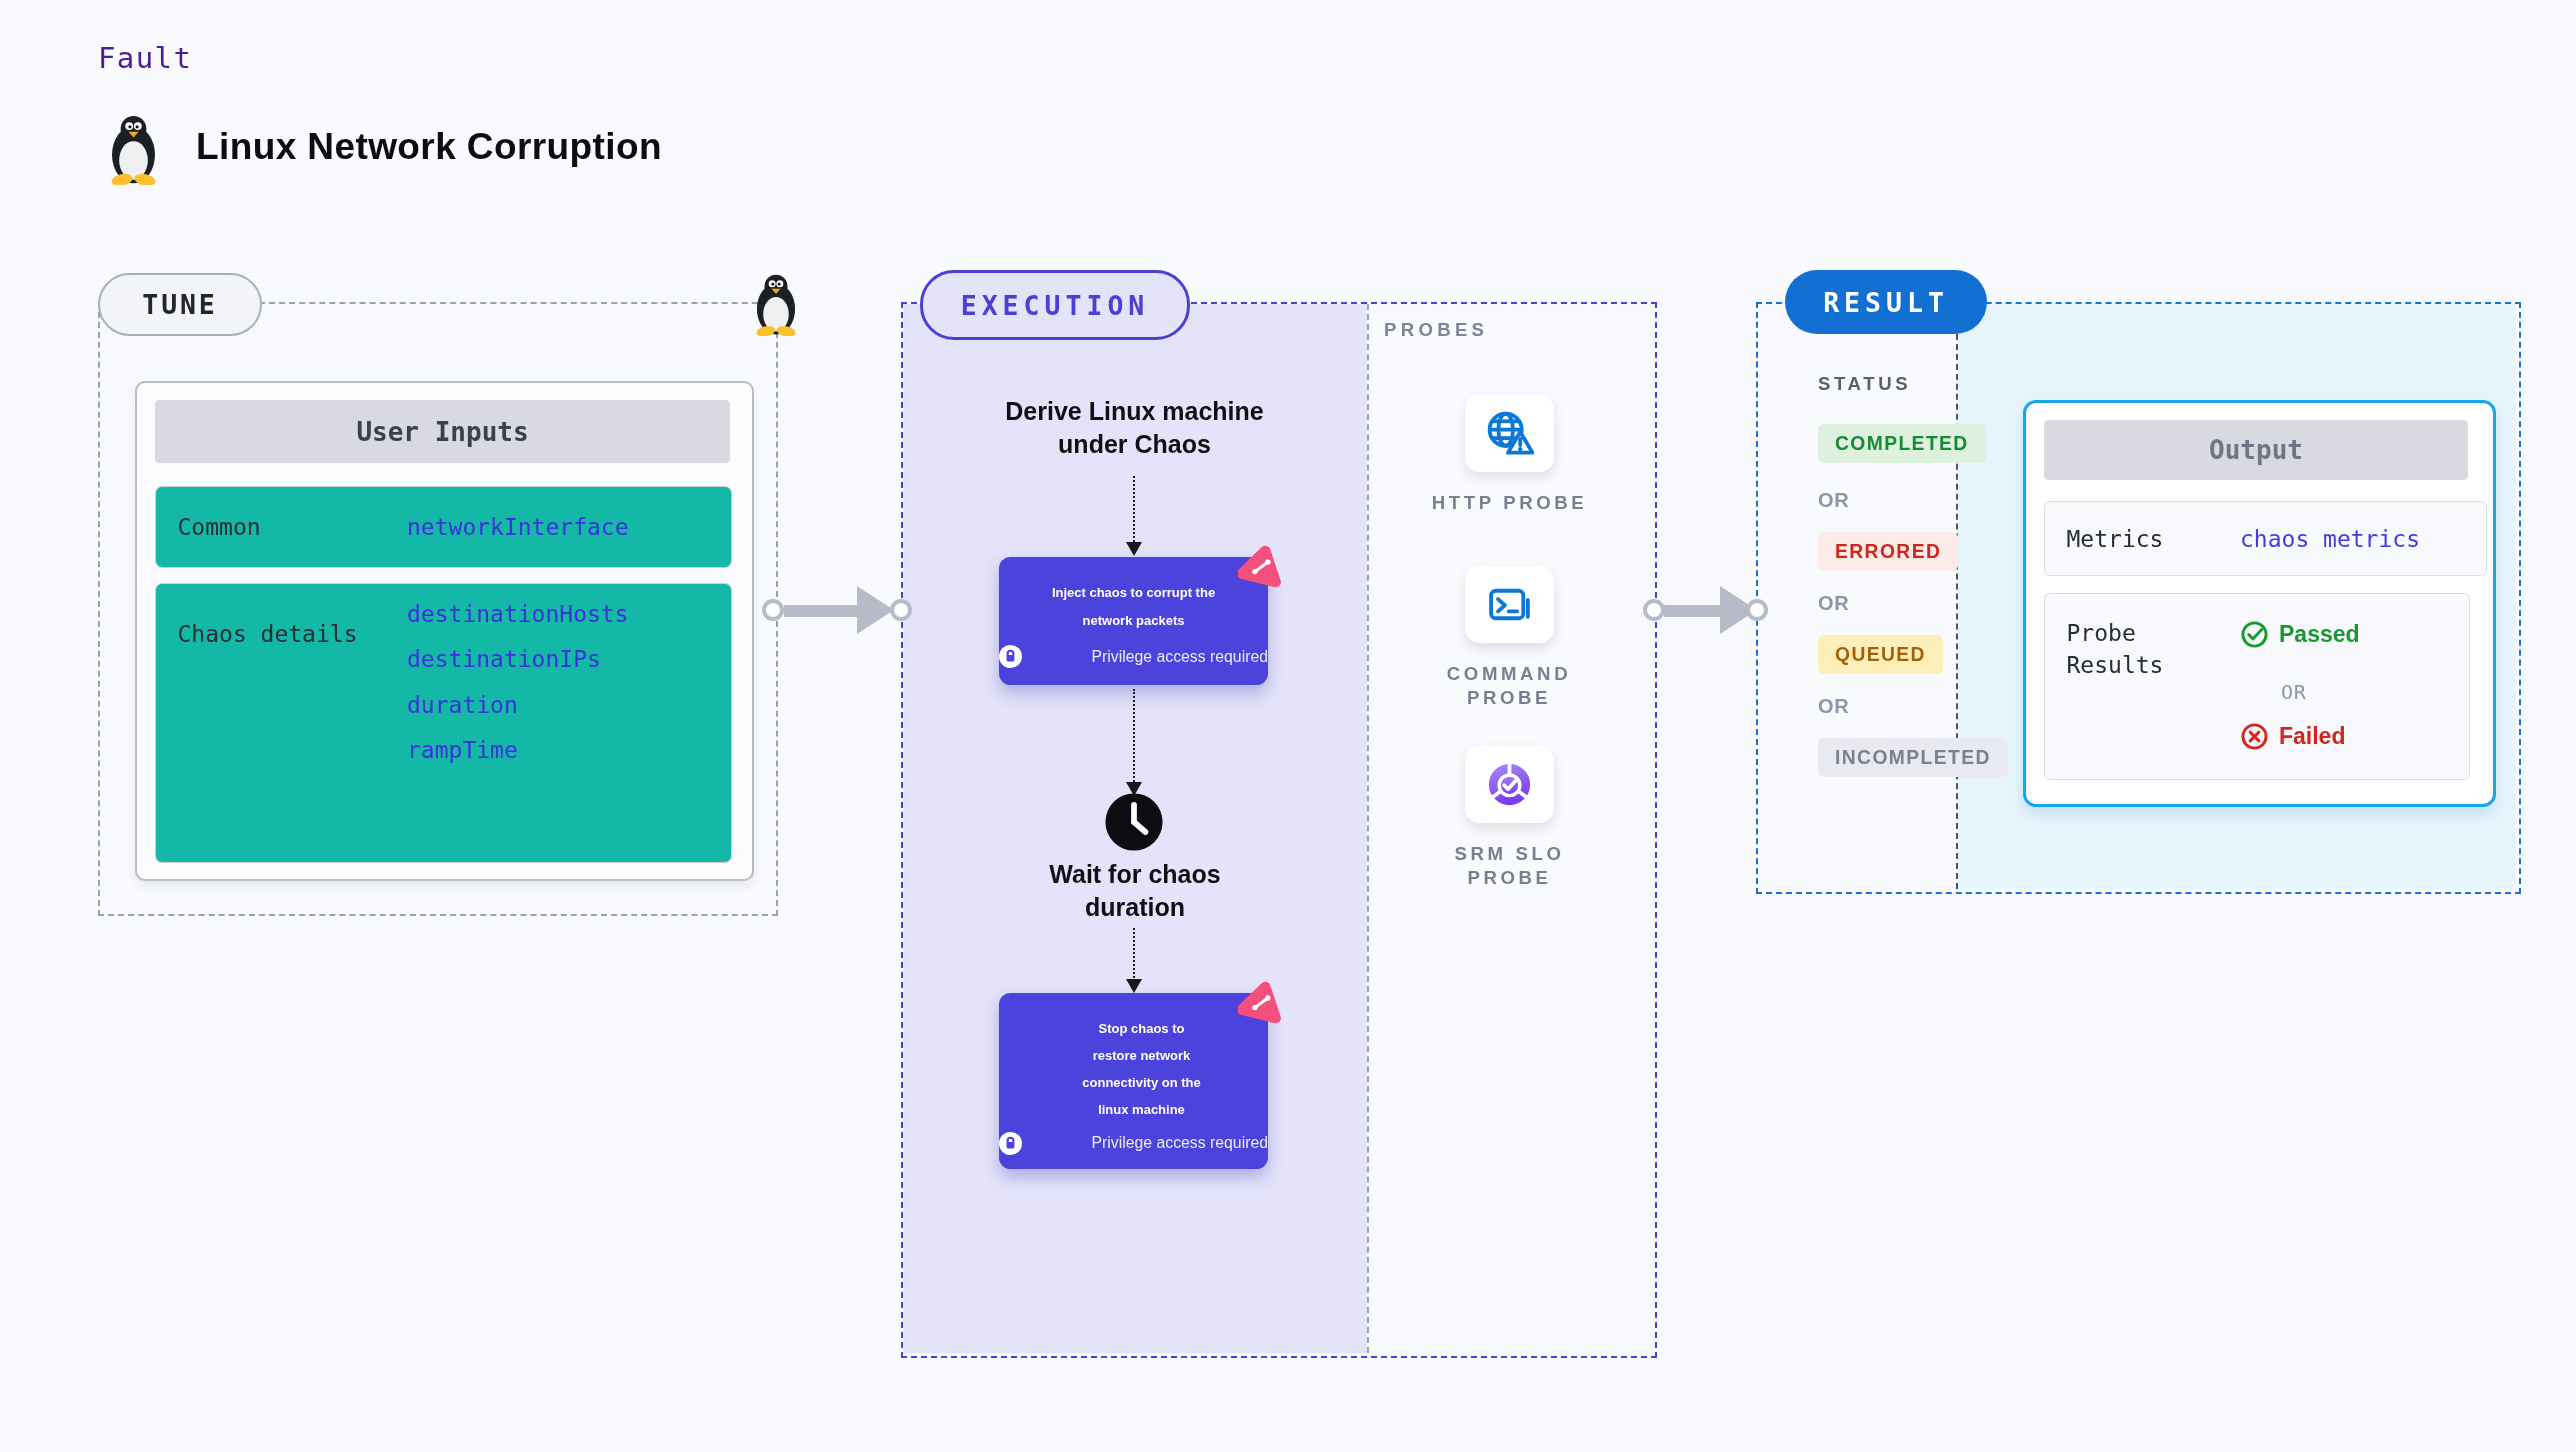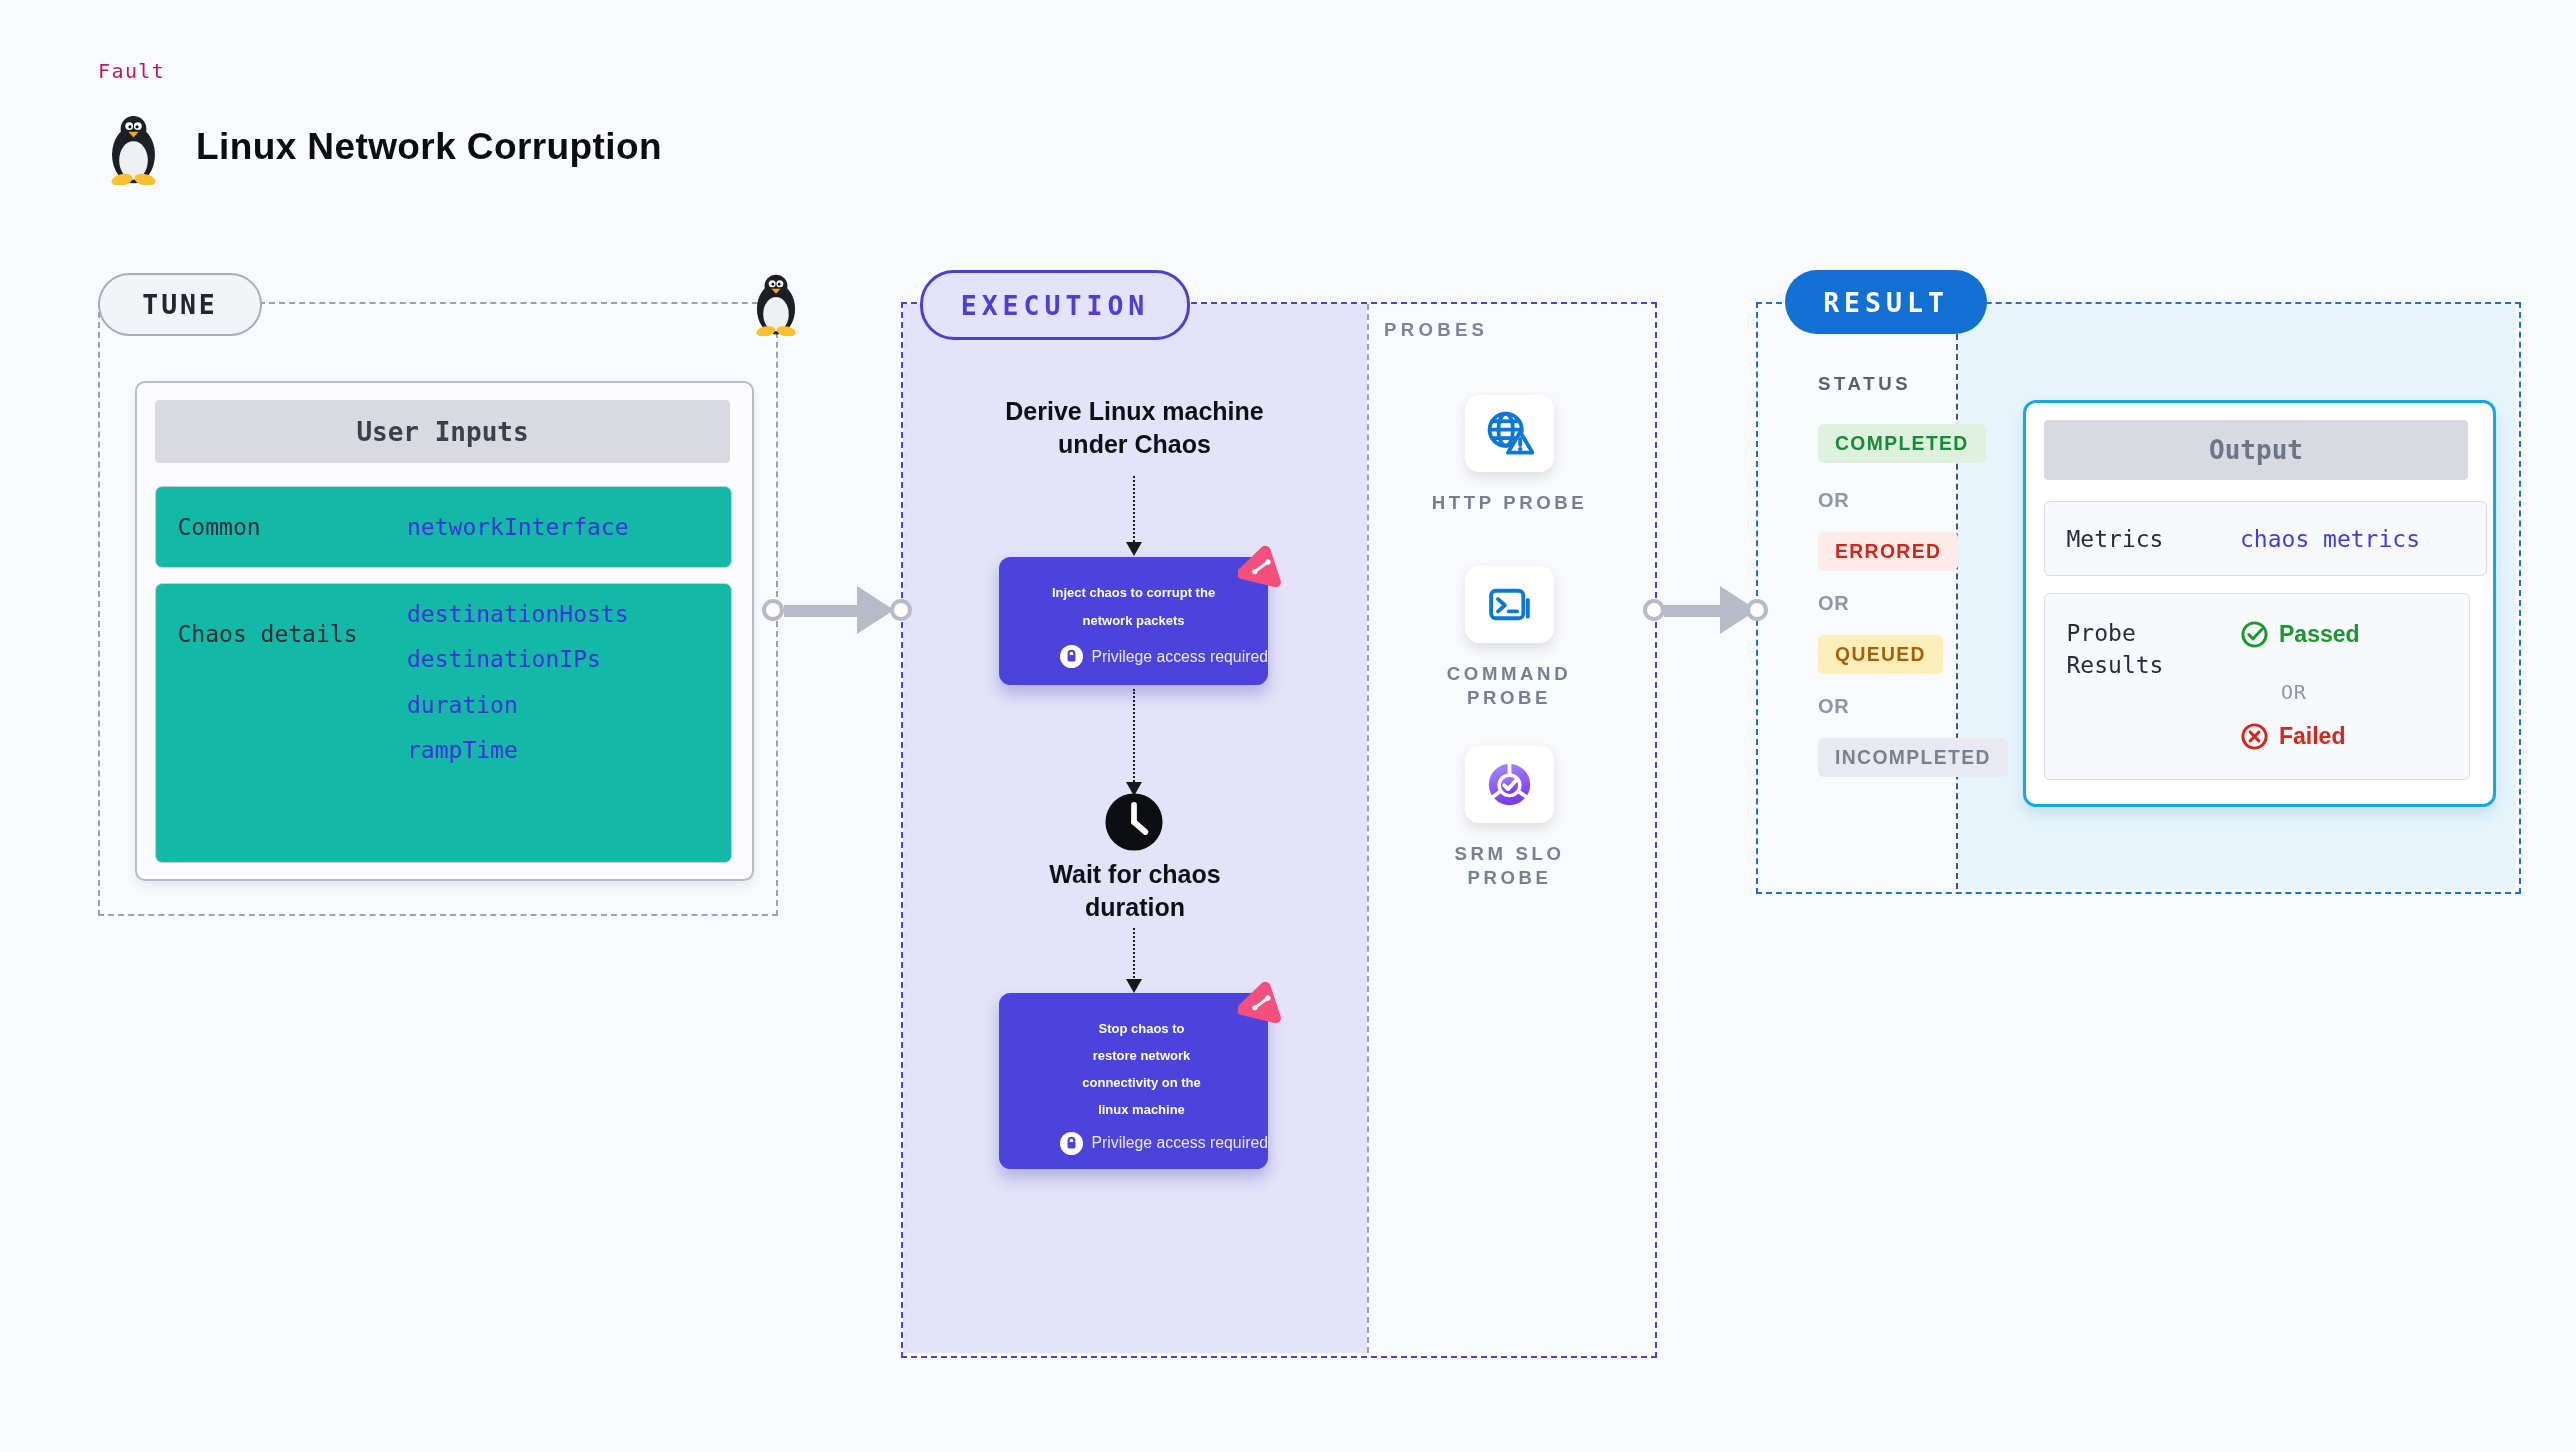"Fault" .kicker { color: #be185d -> #4c1d95; font-size: 20px -> 29px; top: 59px -> 41px }
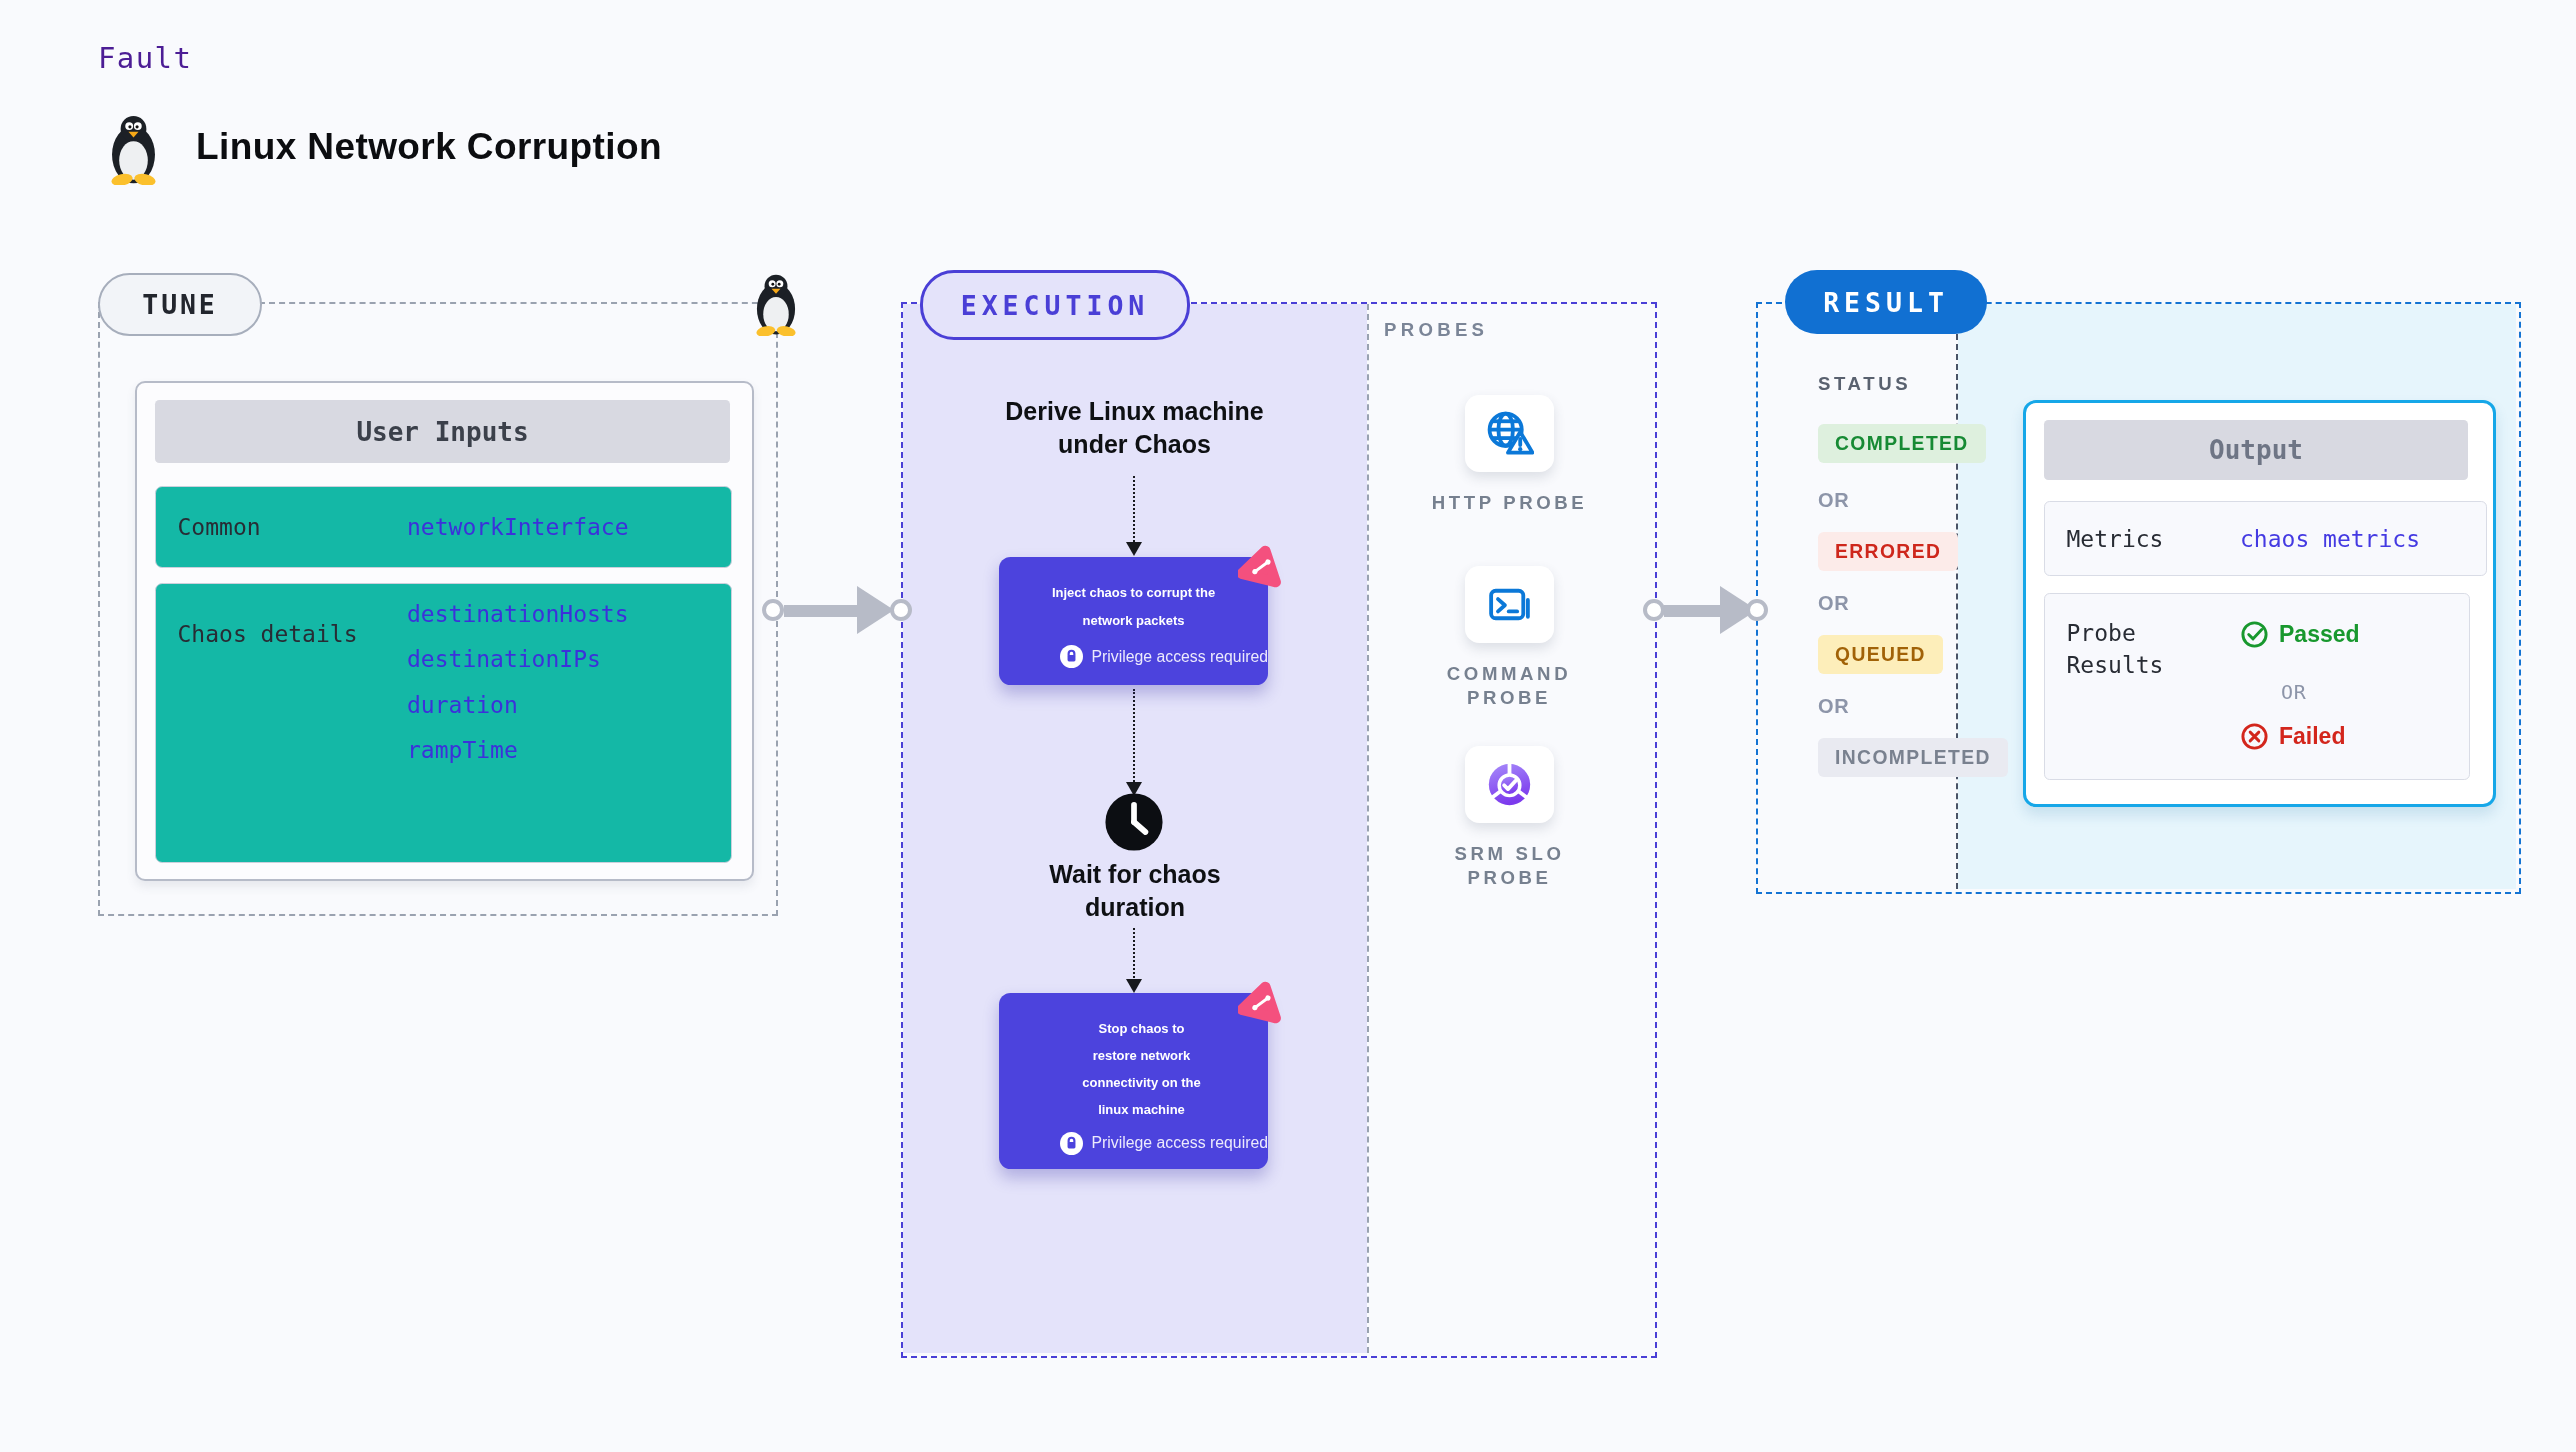"Privilege access required" .priv-row { justify-content: flex-end -> space-between }
